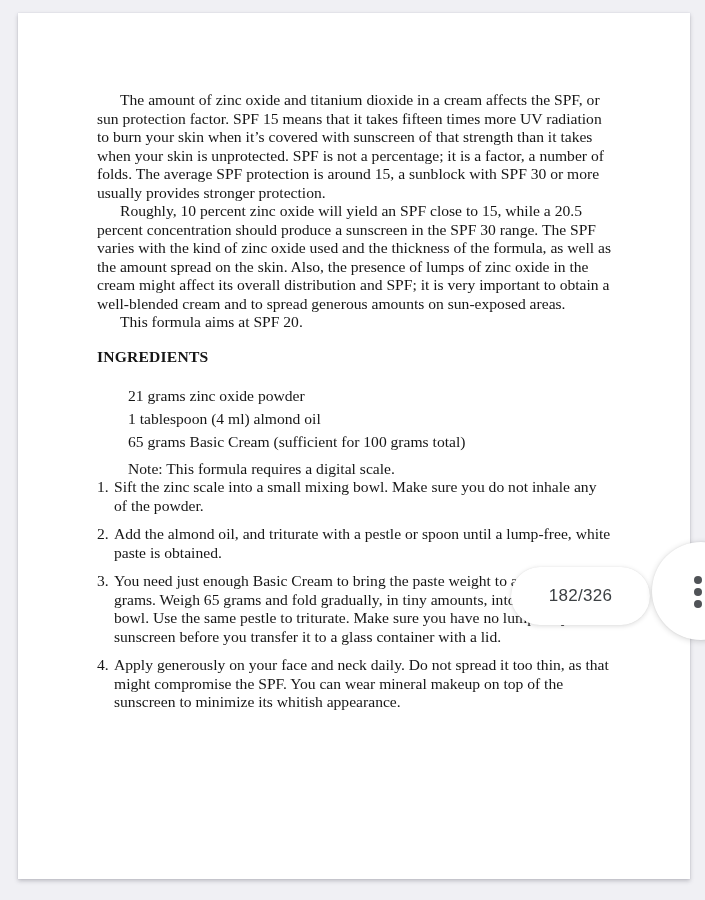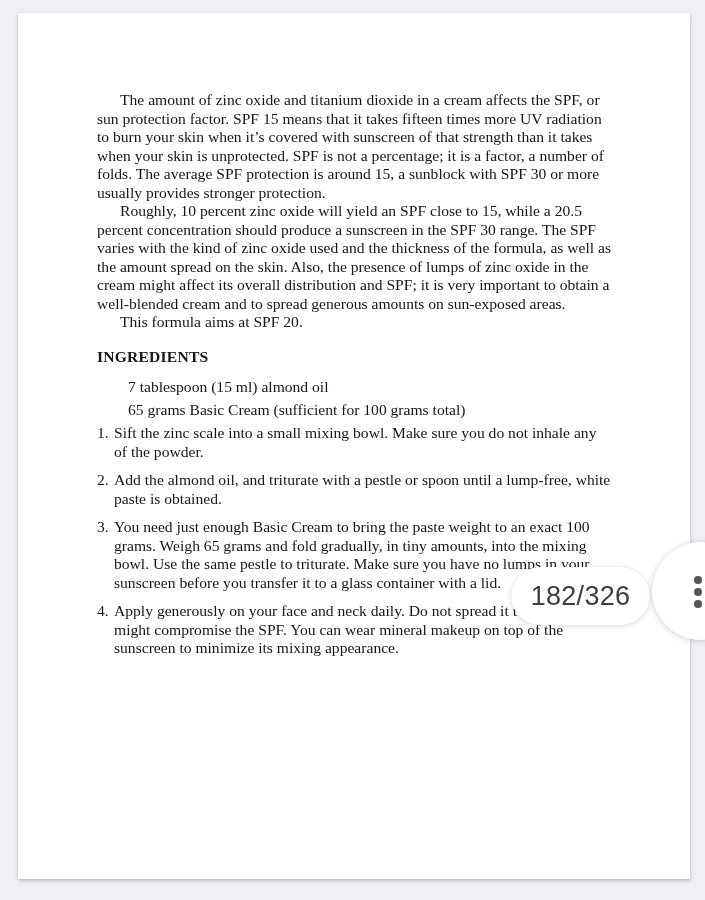"INGREDIENTS" h2.section-heading { margin: 16px 0 12px 0 -> 16px 0 21px 0 }
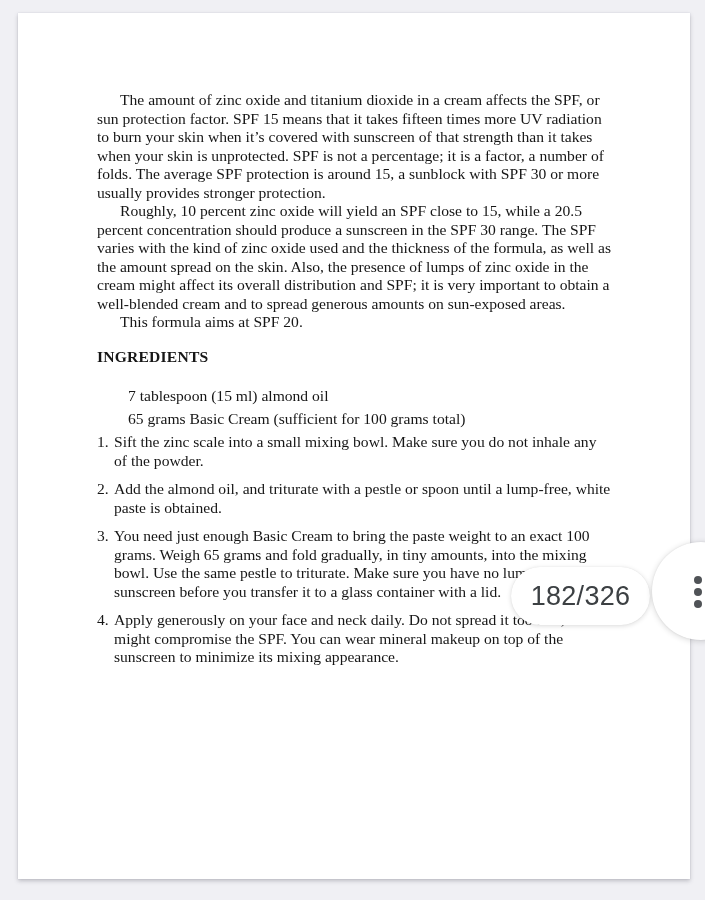"21 grams zinc oxide powder" p.ingredient-line { html: none -> <p>21 grams zinc oxide powder</p> }
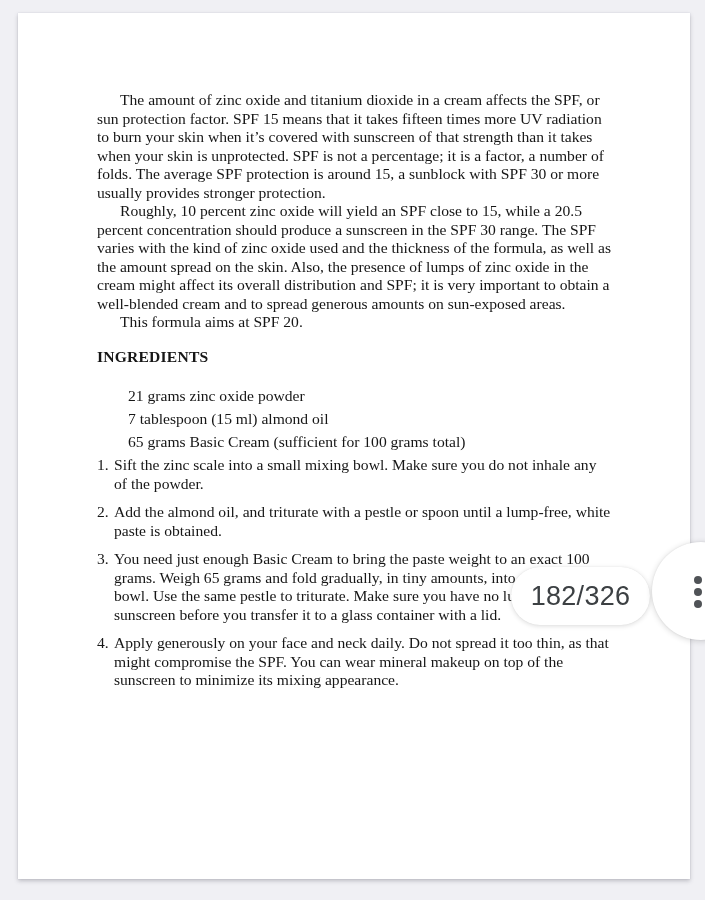"7 tablespoon (15 ml) almond" p.ingredient-line { text: 7 tablespoon (15 -> 1 tablespoon (4 }
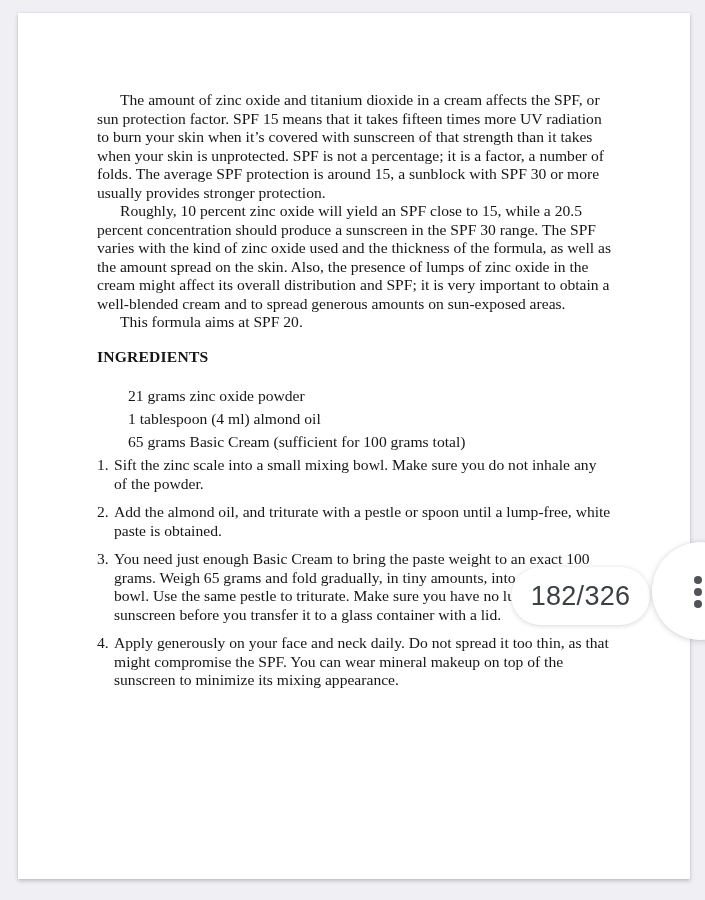"Note: This formula requires a" p.note-line { html: none -> <p>Note: This formula requires a digital scale.</p> }
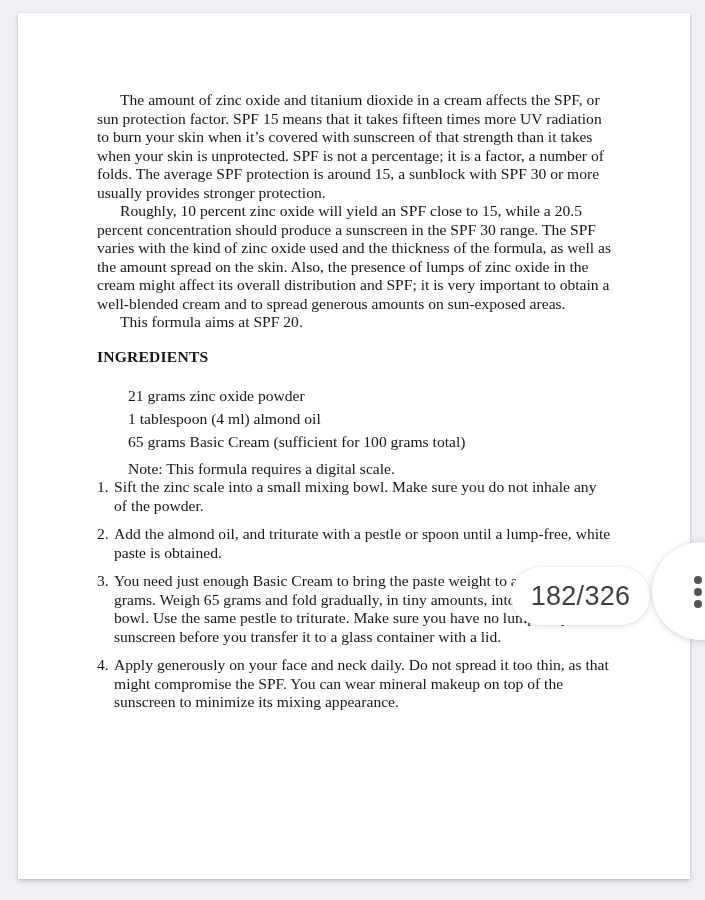"182/326" .page-pill .pill-text { font-size: 27px -> 17px }
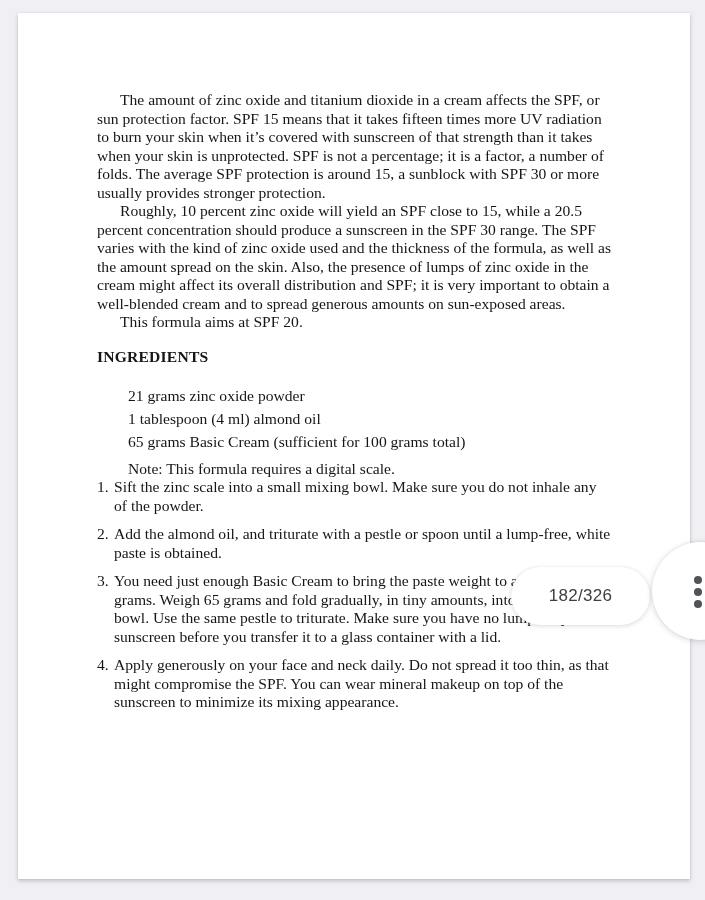"Apply generously on your face" span.li-text { text: mixing -> whitish }
